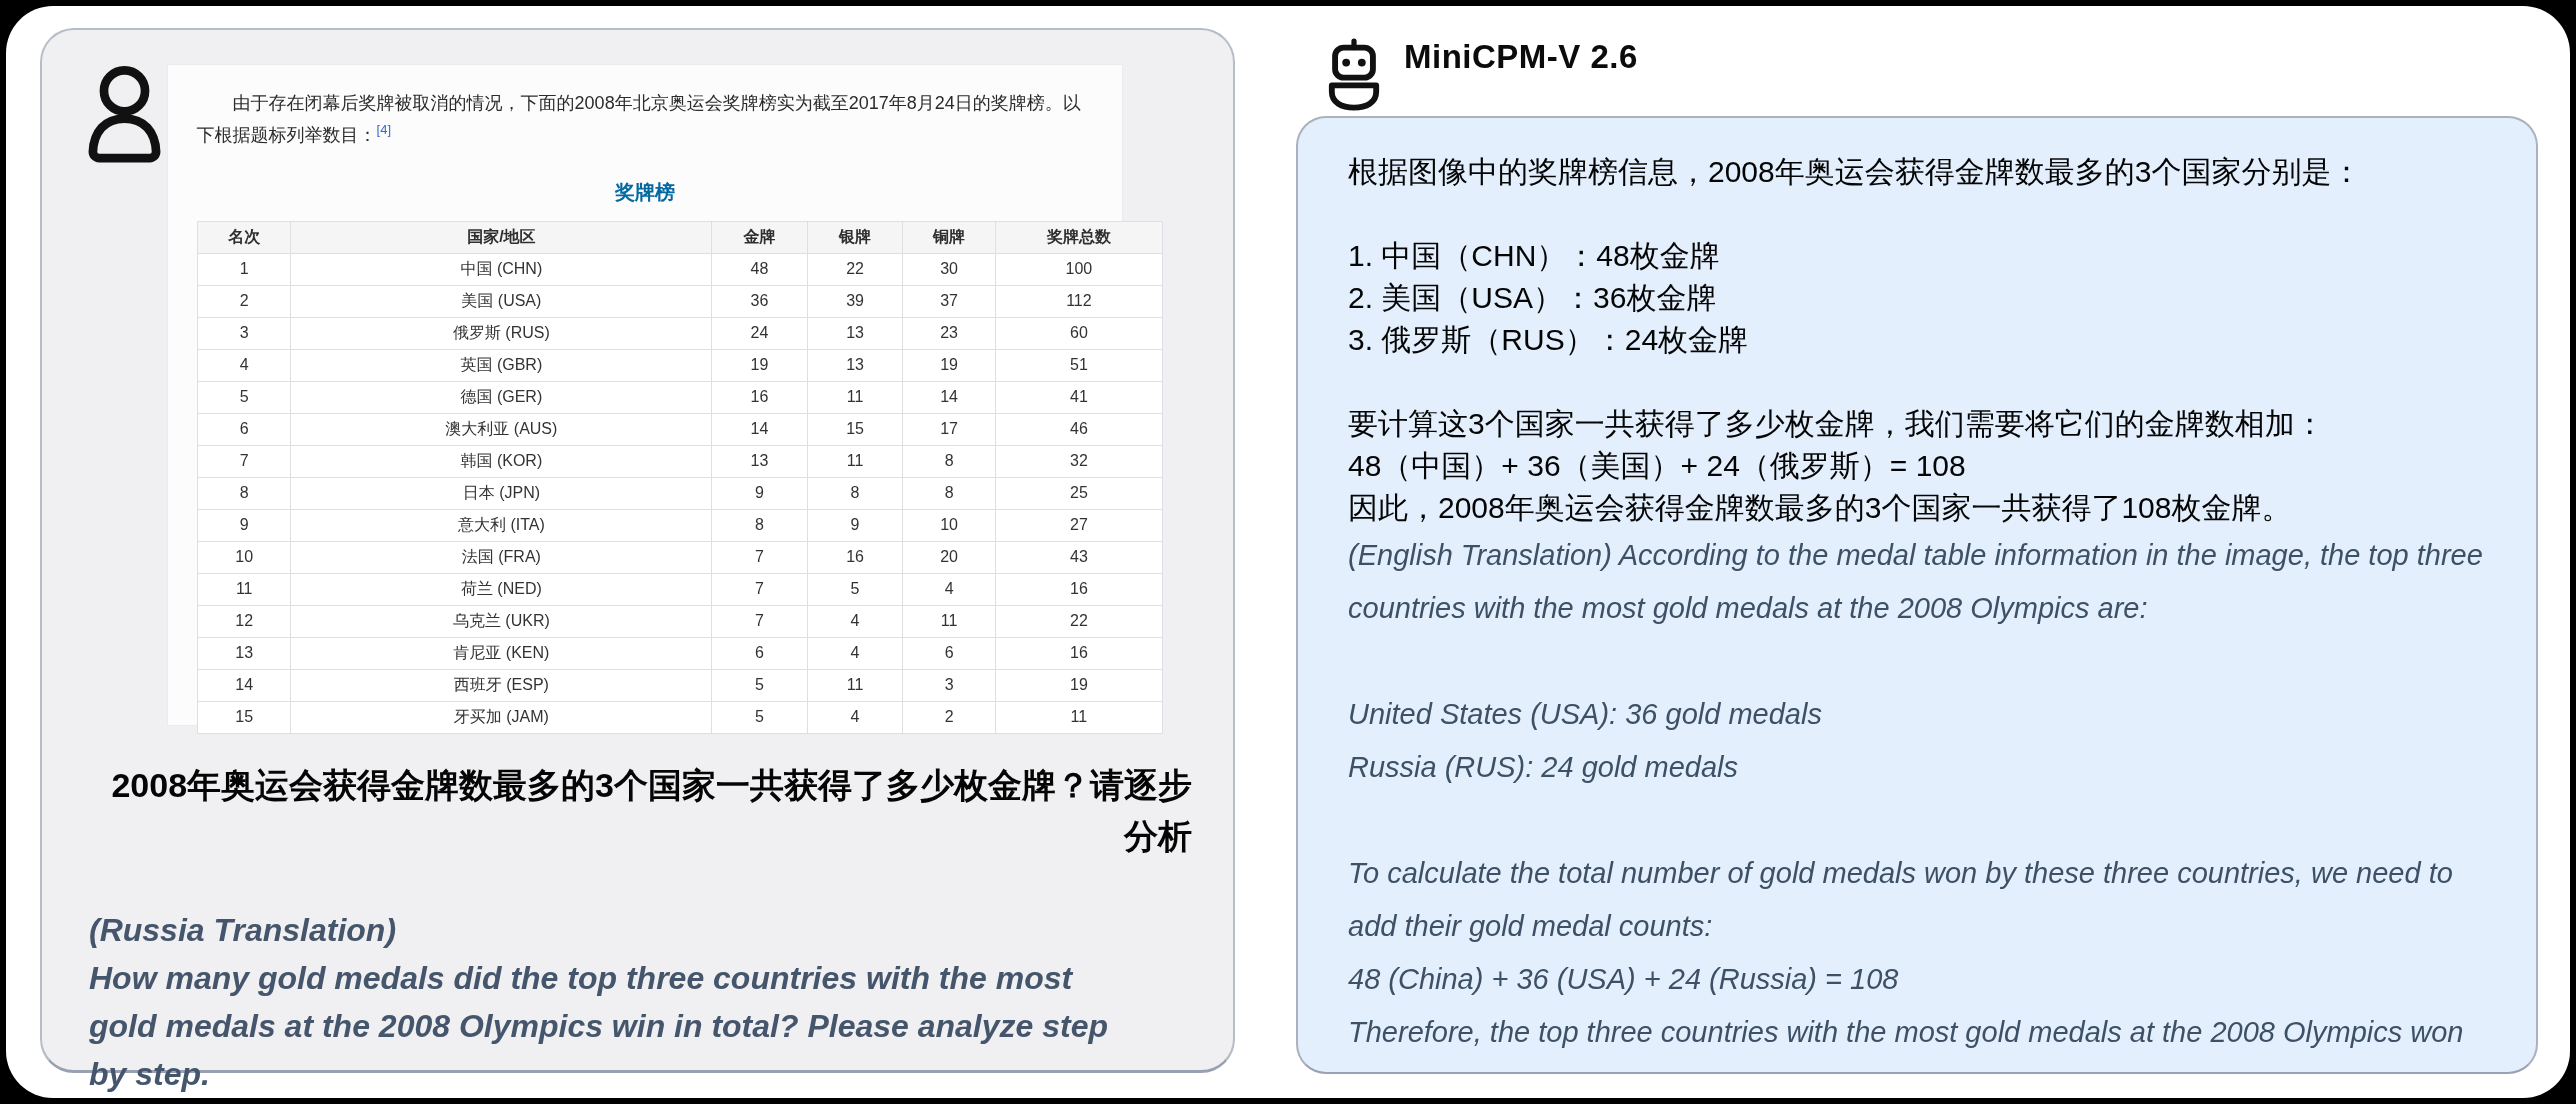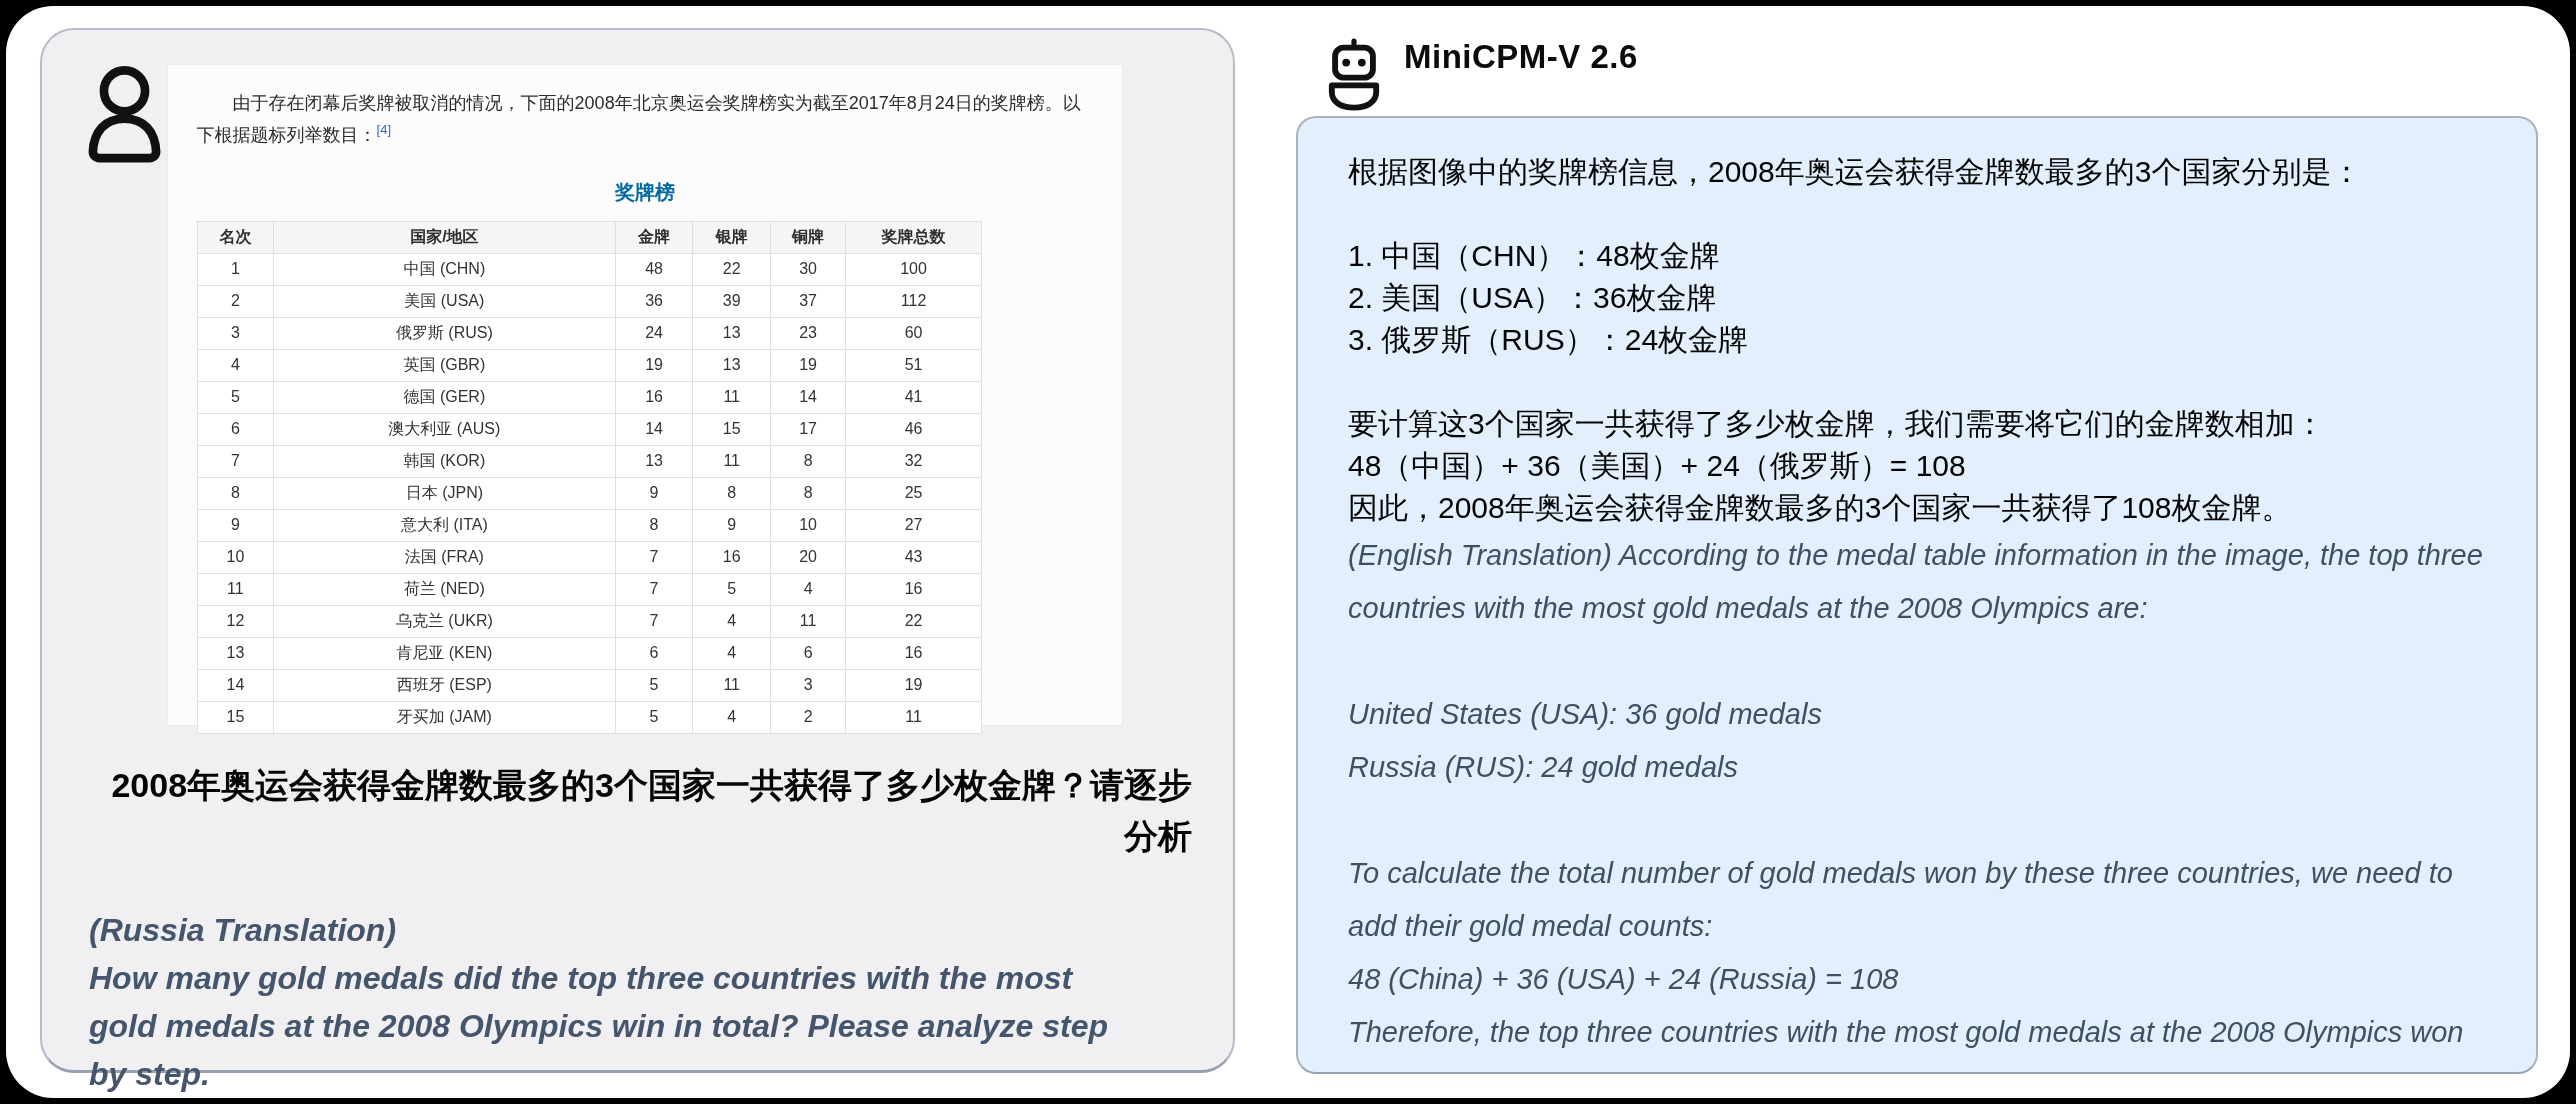"根据图像中的奖牌榜信息，2008年奥运会获得金牌数最多的3个国家分别是：" .bubble { border-radius: 20px -> 30px }
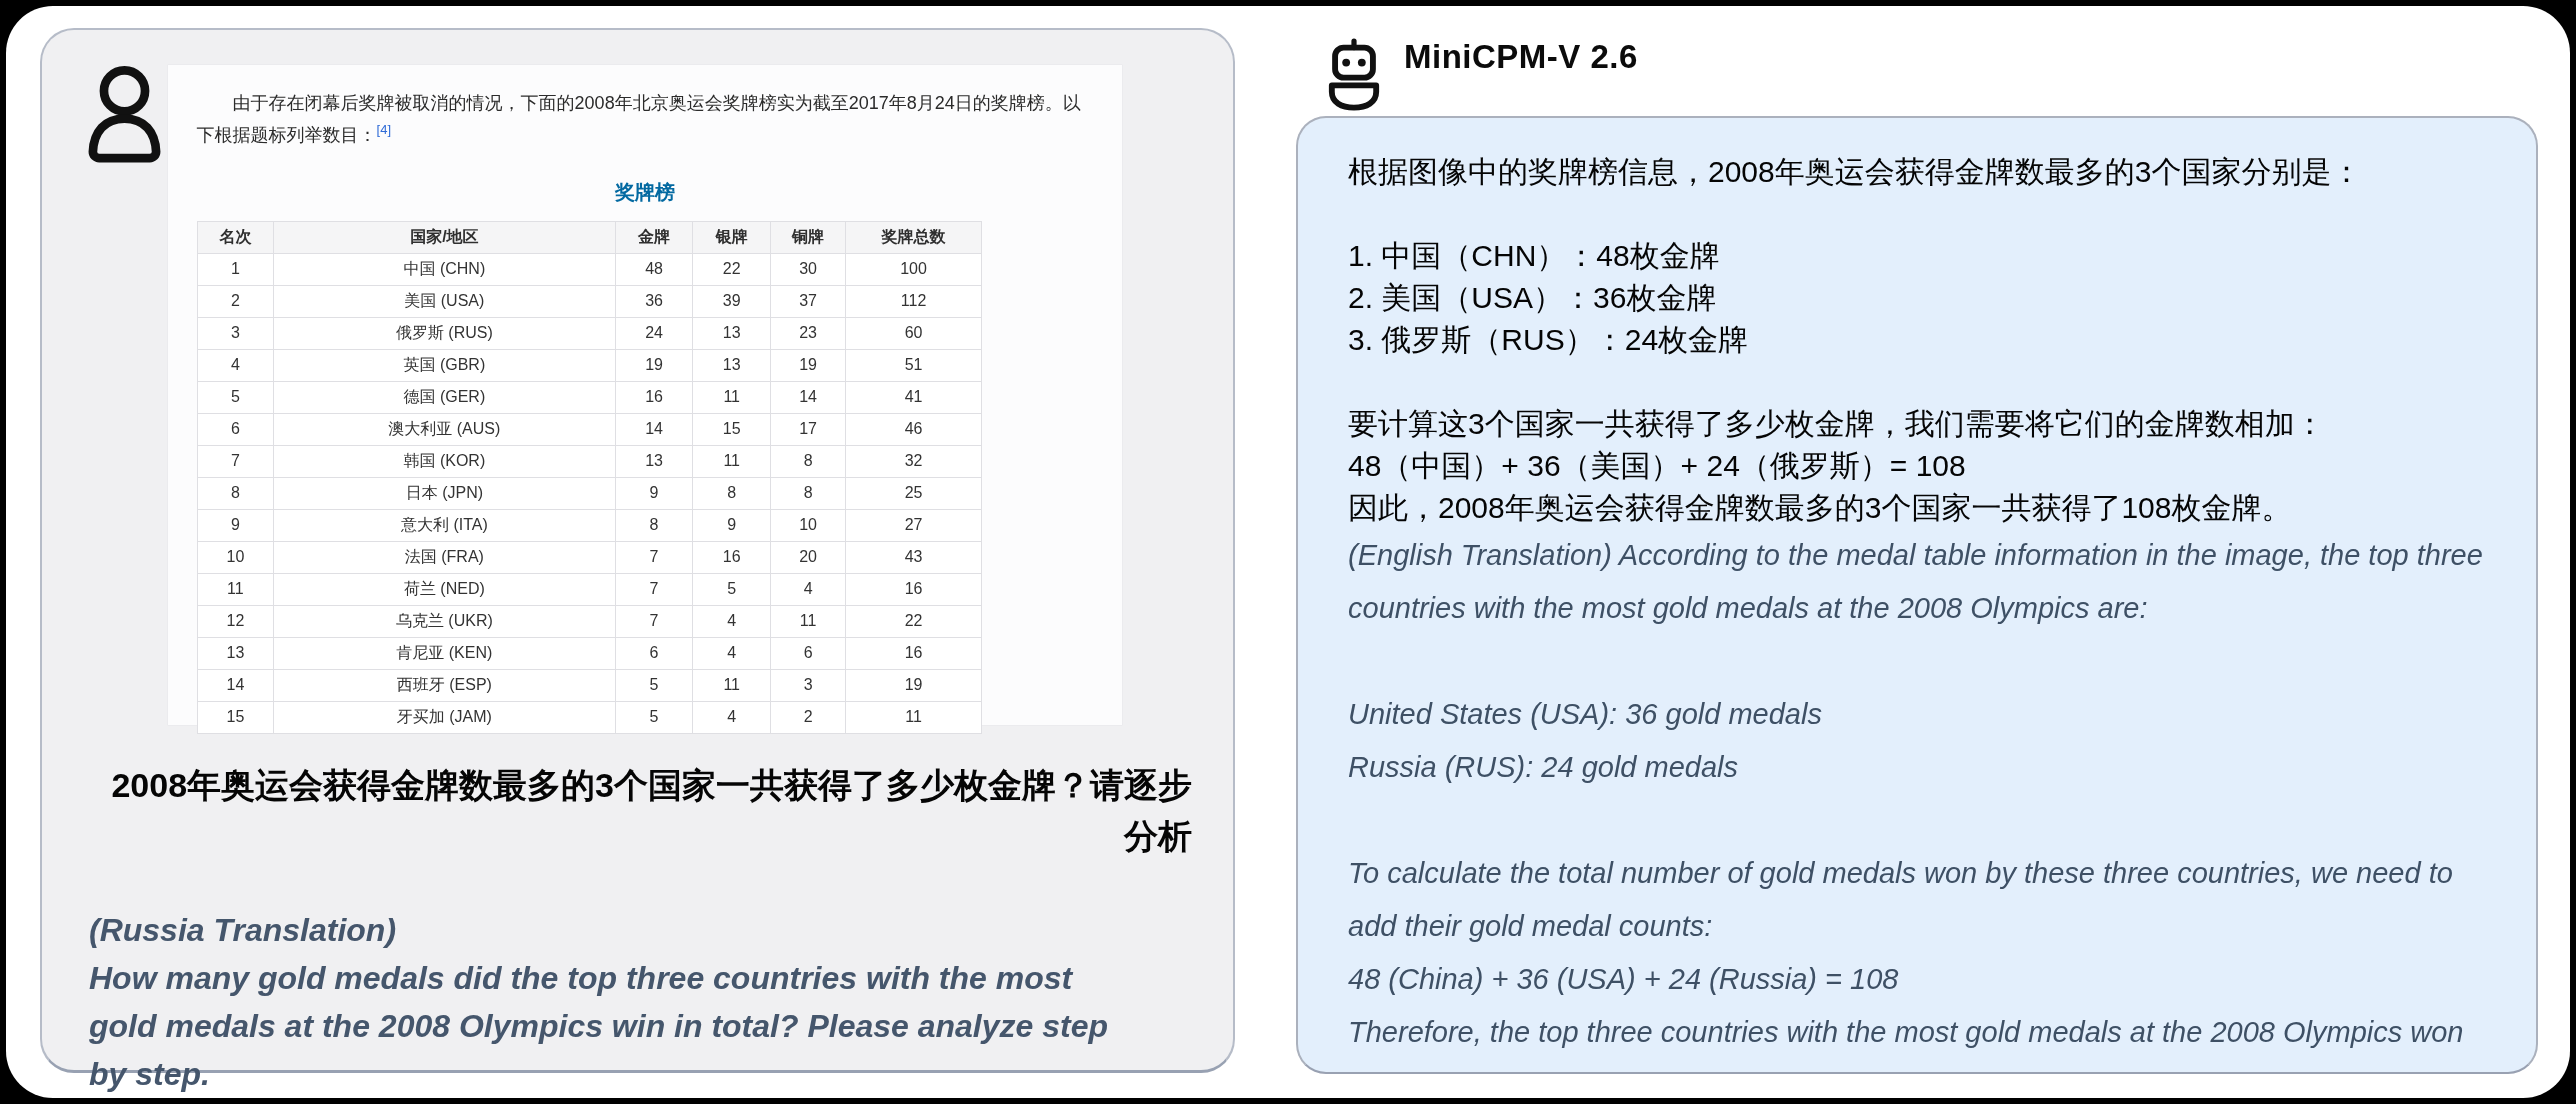"名次" table.medals { width: 785px -> 966px }
